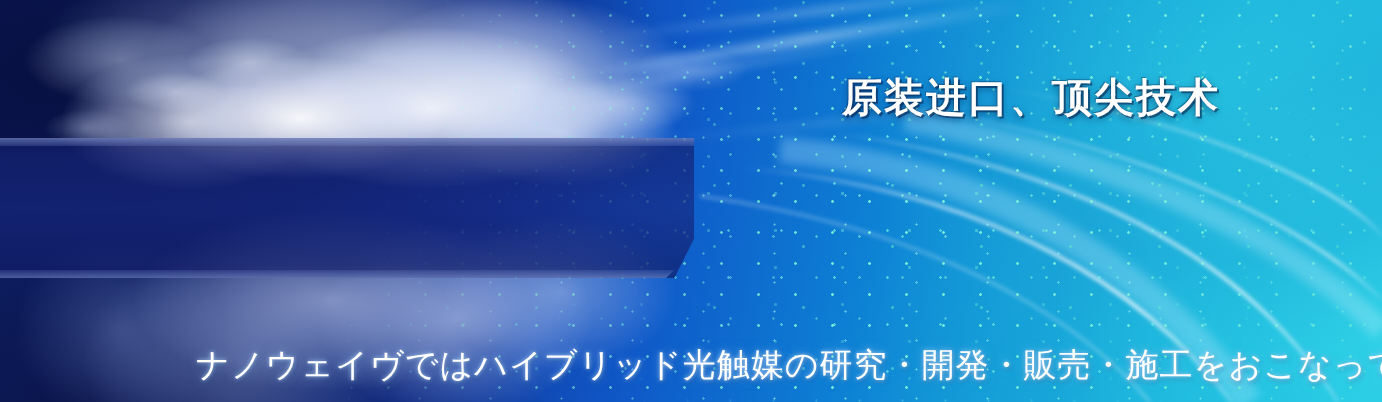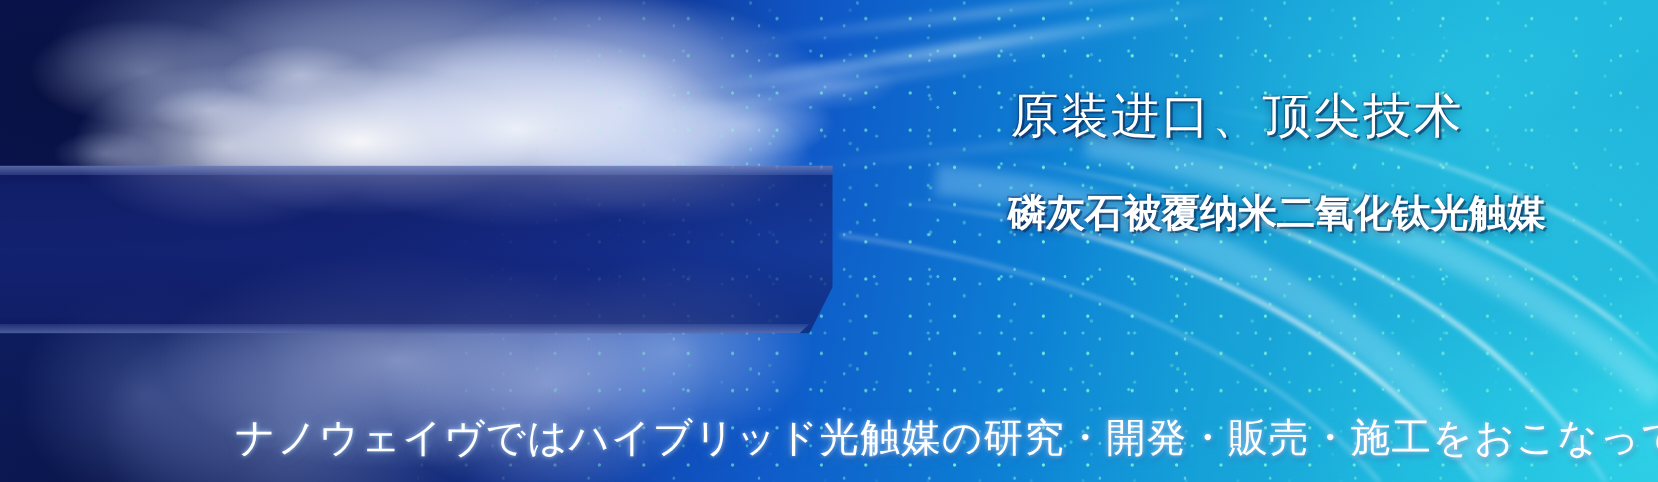"原装进口、顶尖技术" .cn-line1 { font-weight: 400 -> 700 }
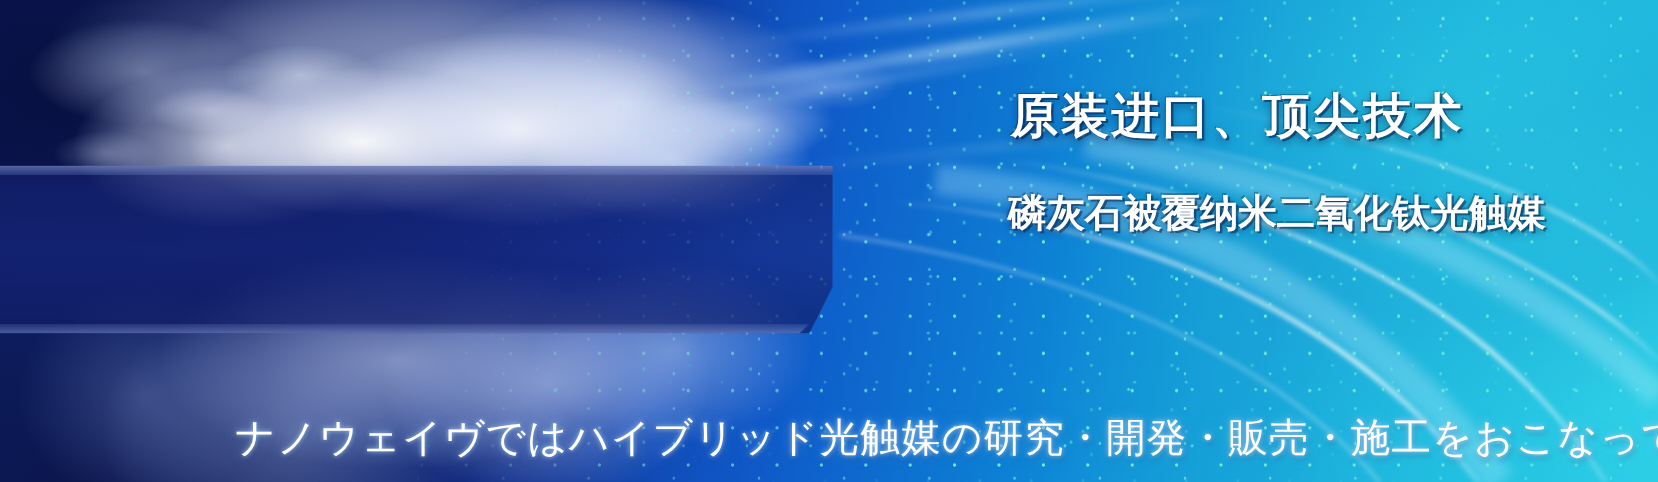"磷灰石被覆纳米二氧化钛光触媒" div.cn-line2 { html: <div>磷灰石被覆纳米二氧化钛光触媒</div> -> none }
